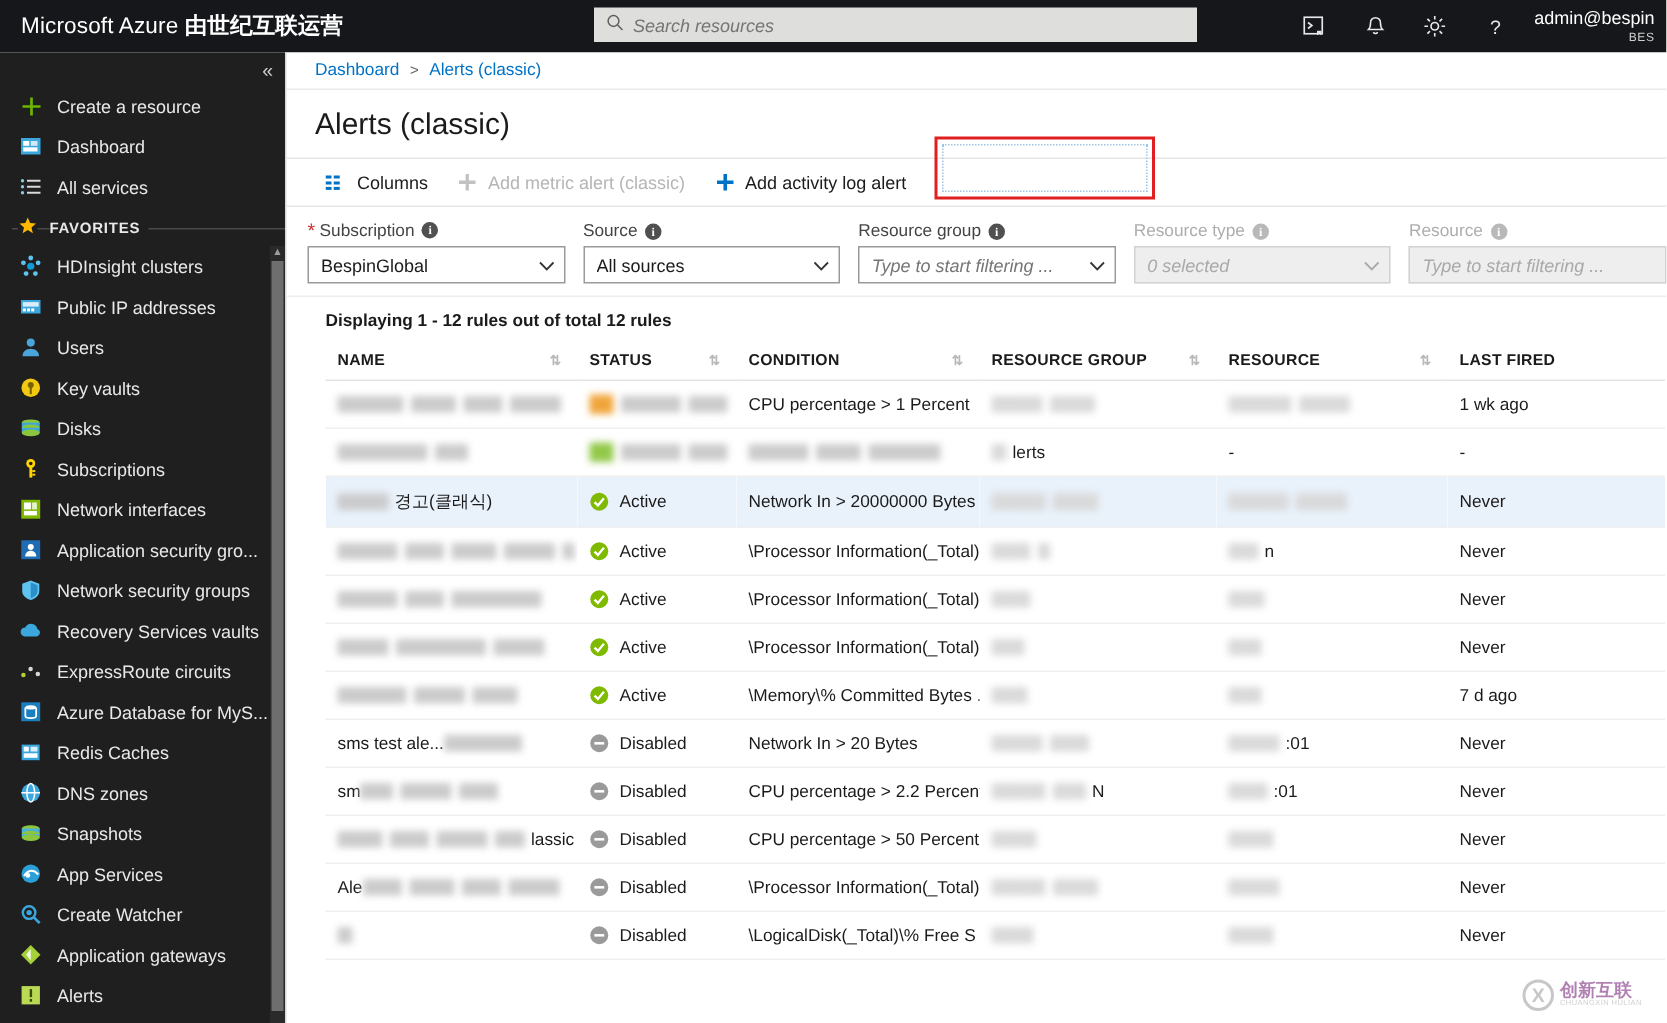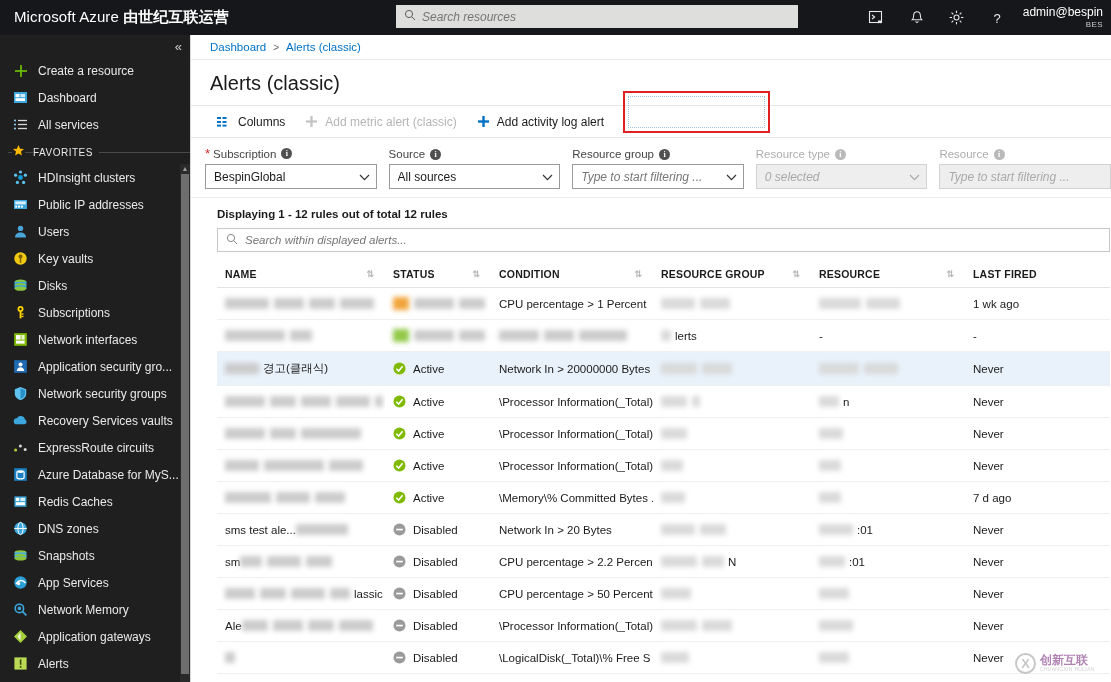"FAVORITES" .fav-row .fav-label { font-weight: normal -> bold }
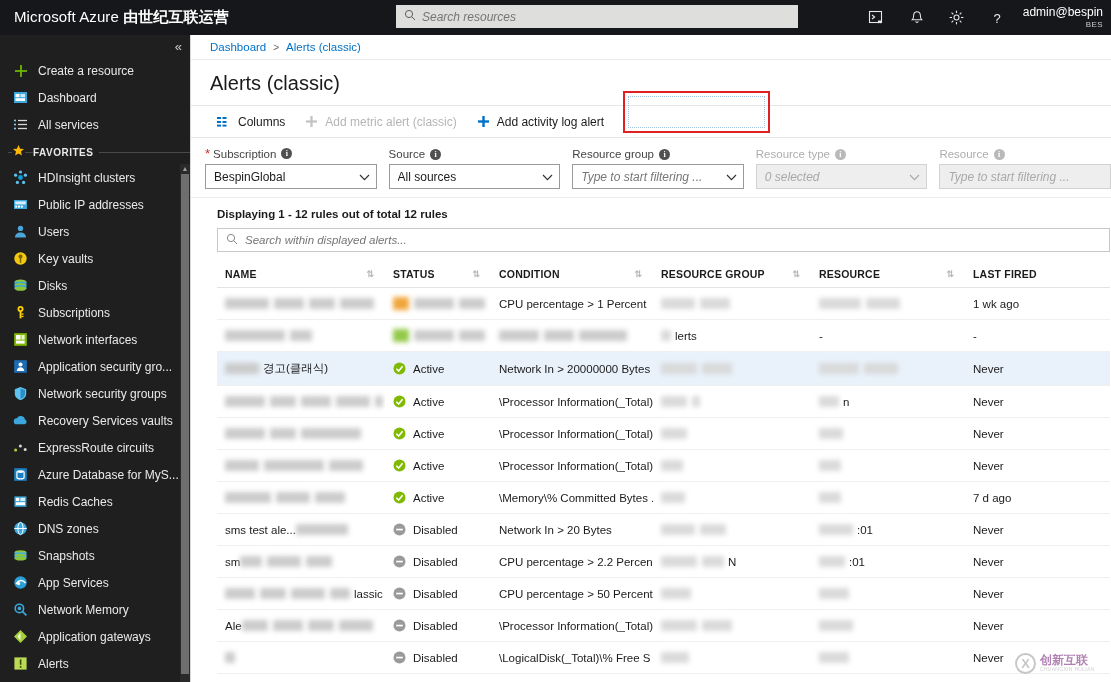"Search within displayed alerts..." div.searchrow { html: <div> <span> <svg> <circle></circle> <line></line> </svg> </span> <input> </div> -> none }
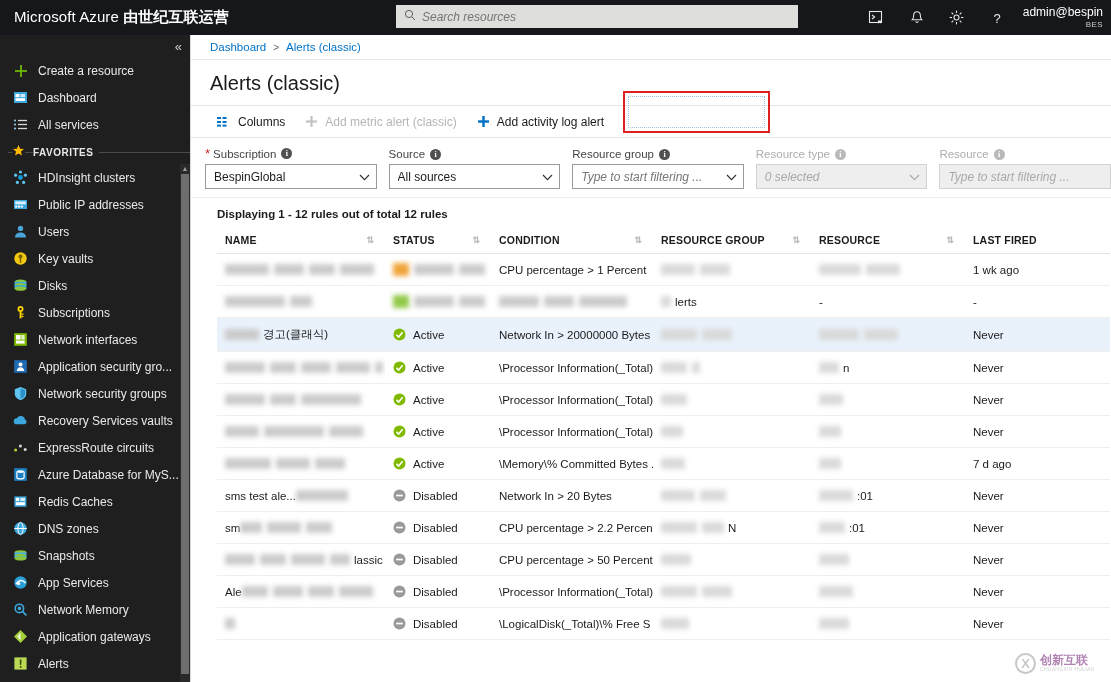"Network Memory" span { text: Network Memory -> Create Watcher }
